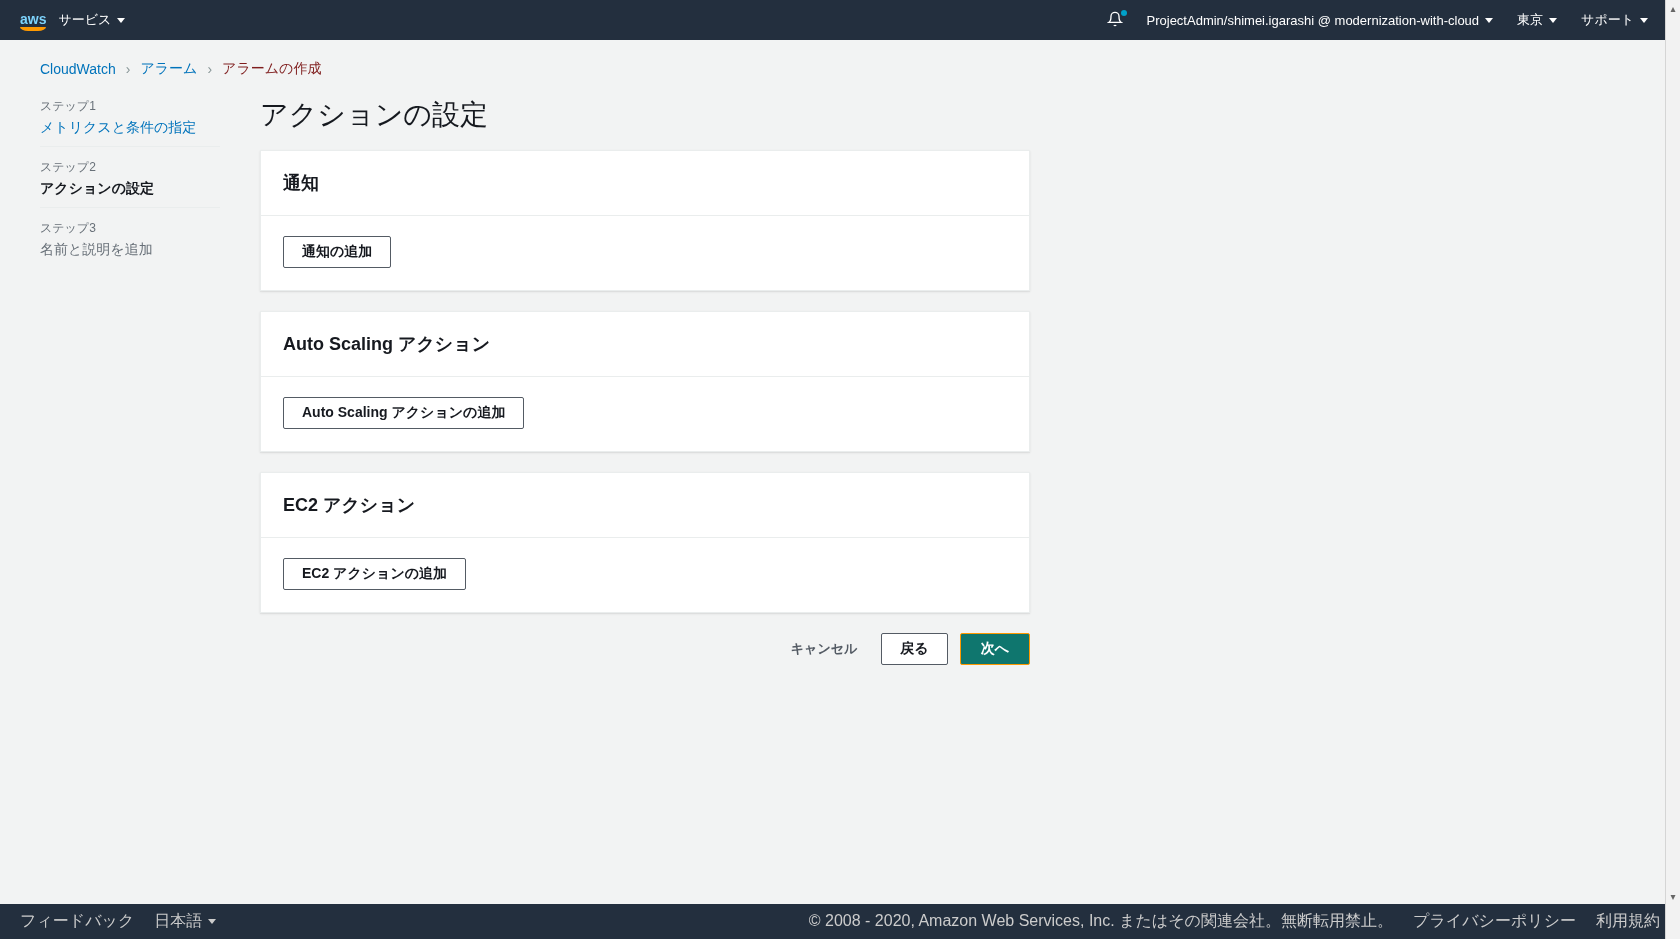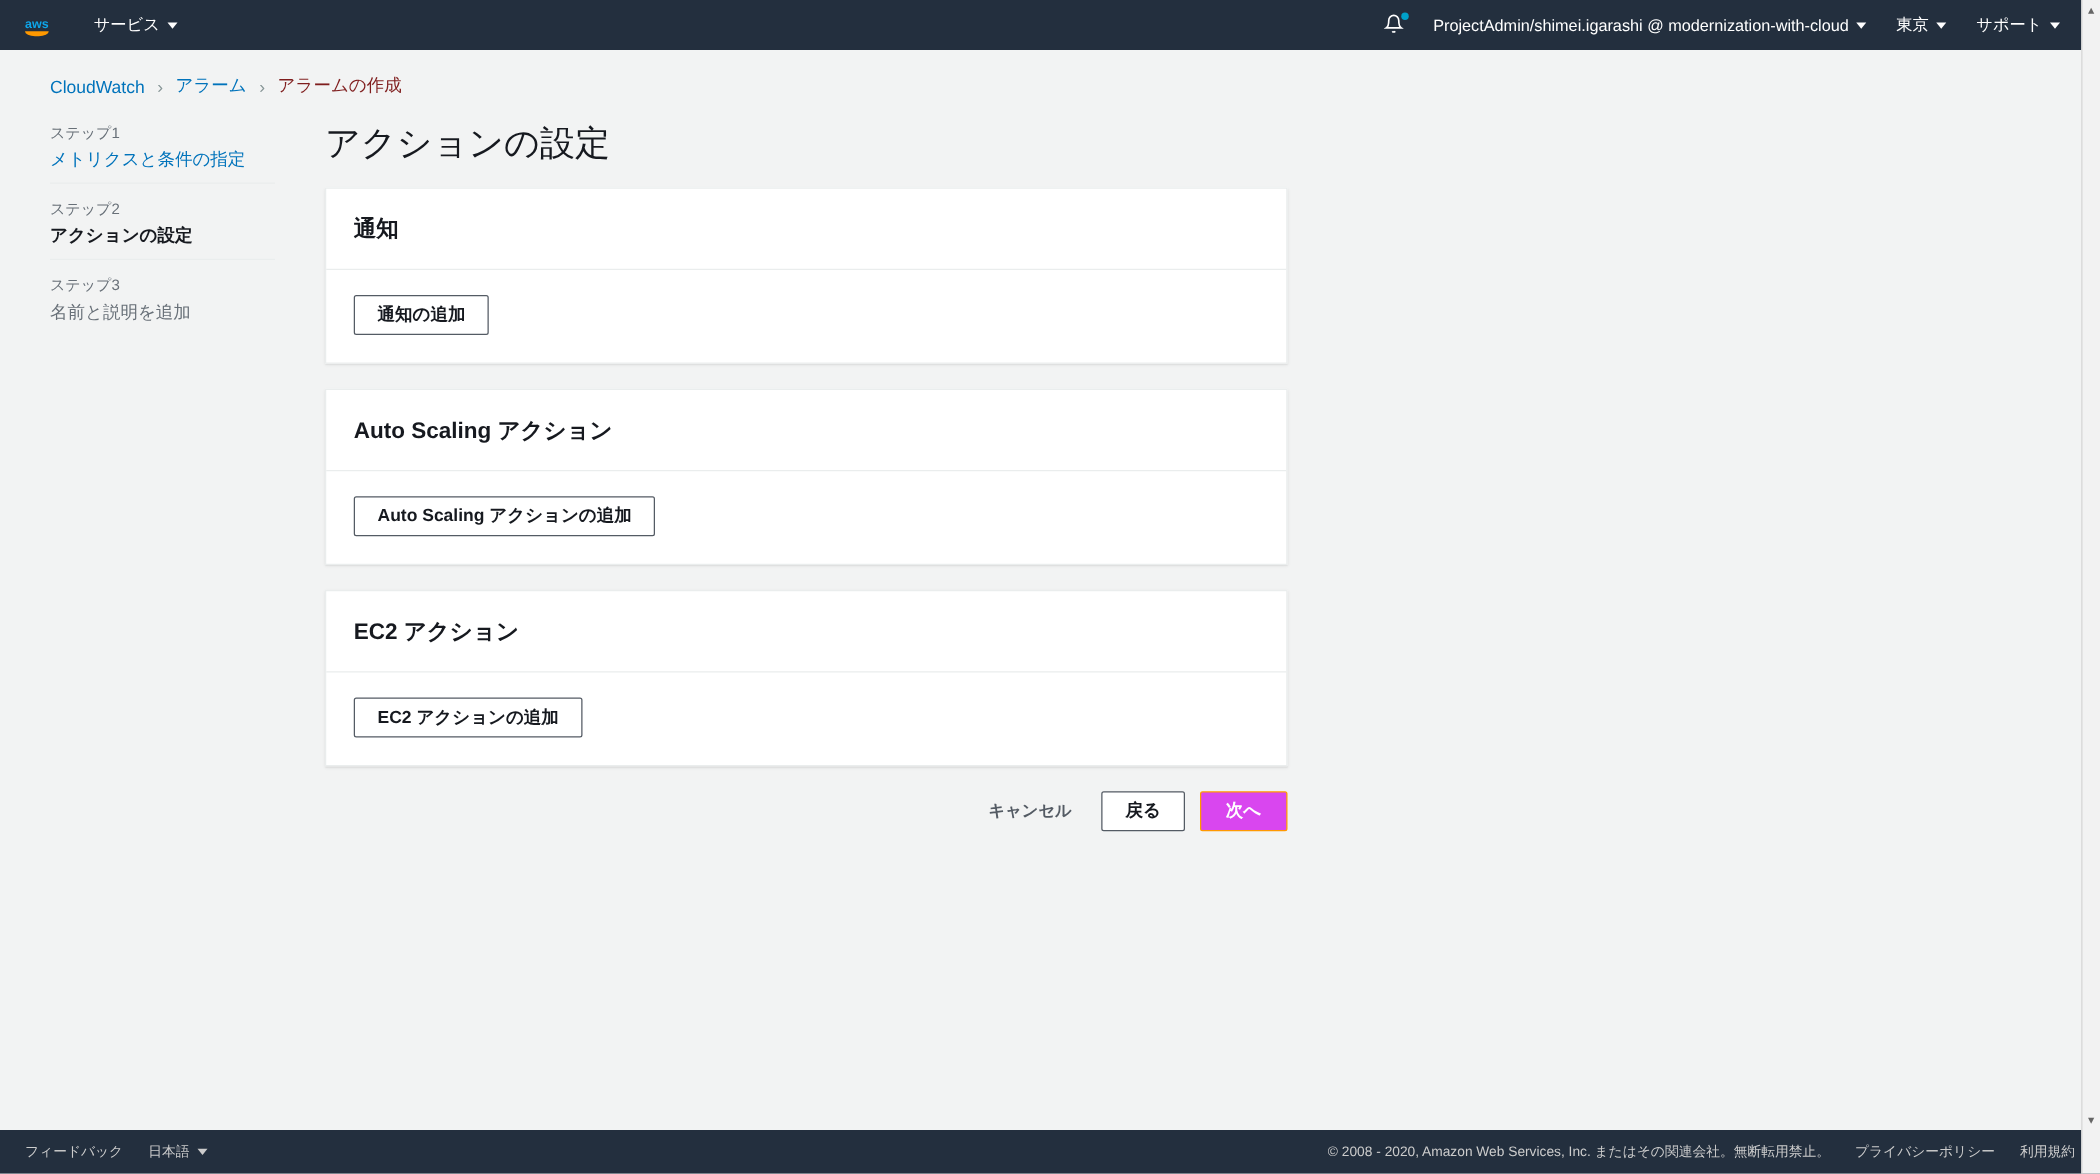"aws" .aws-logo { color: #0ea5e9 -> #7dd3fc; font-size: 10px -> 14px; margin-right: 24px -> none }
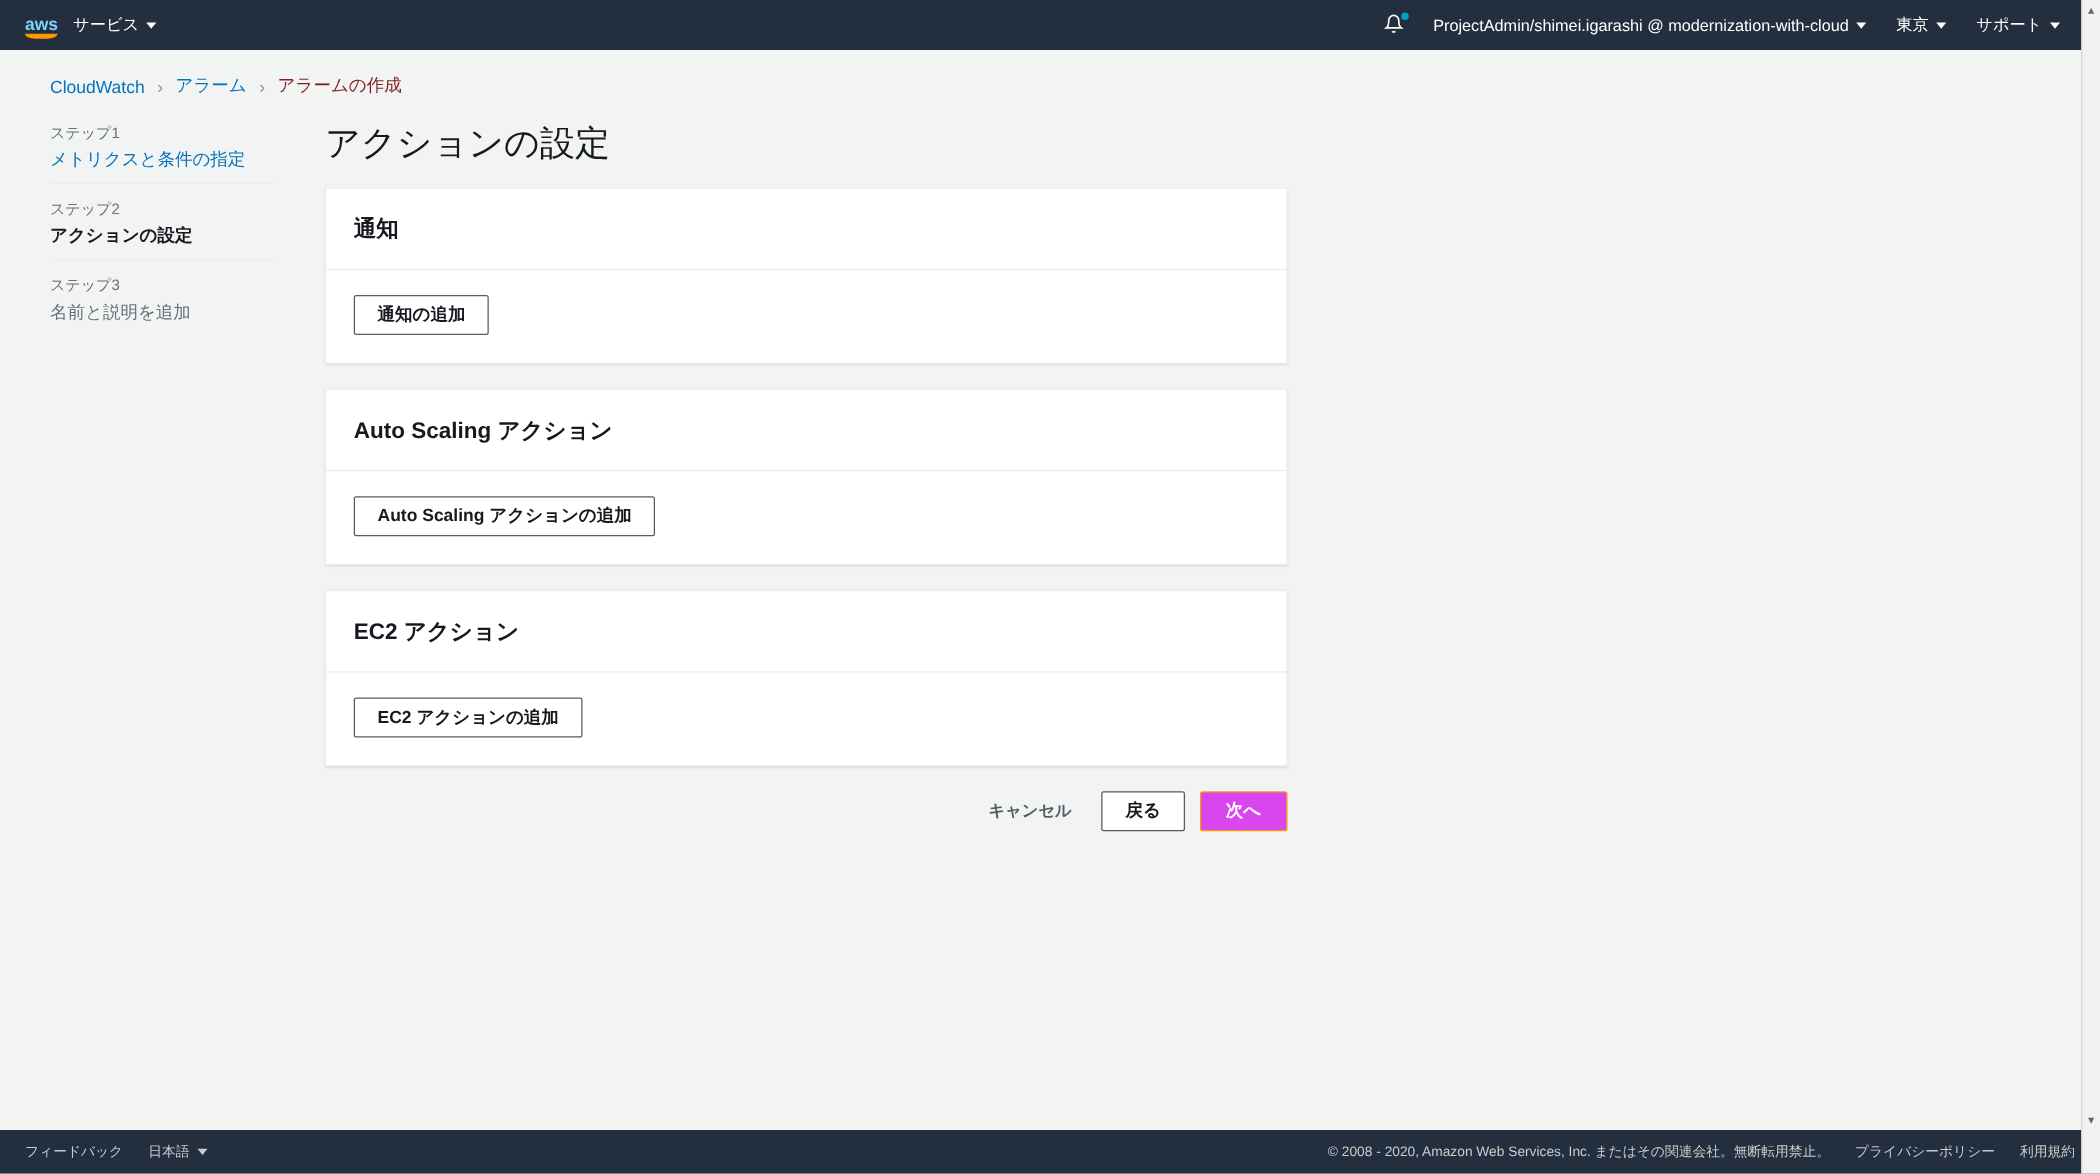"次へ" .btn-primary { background: #d946ef -> #0f766e }
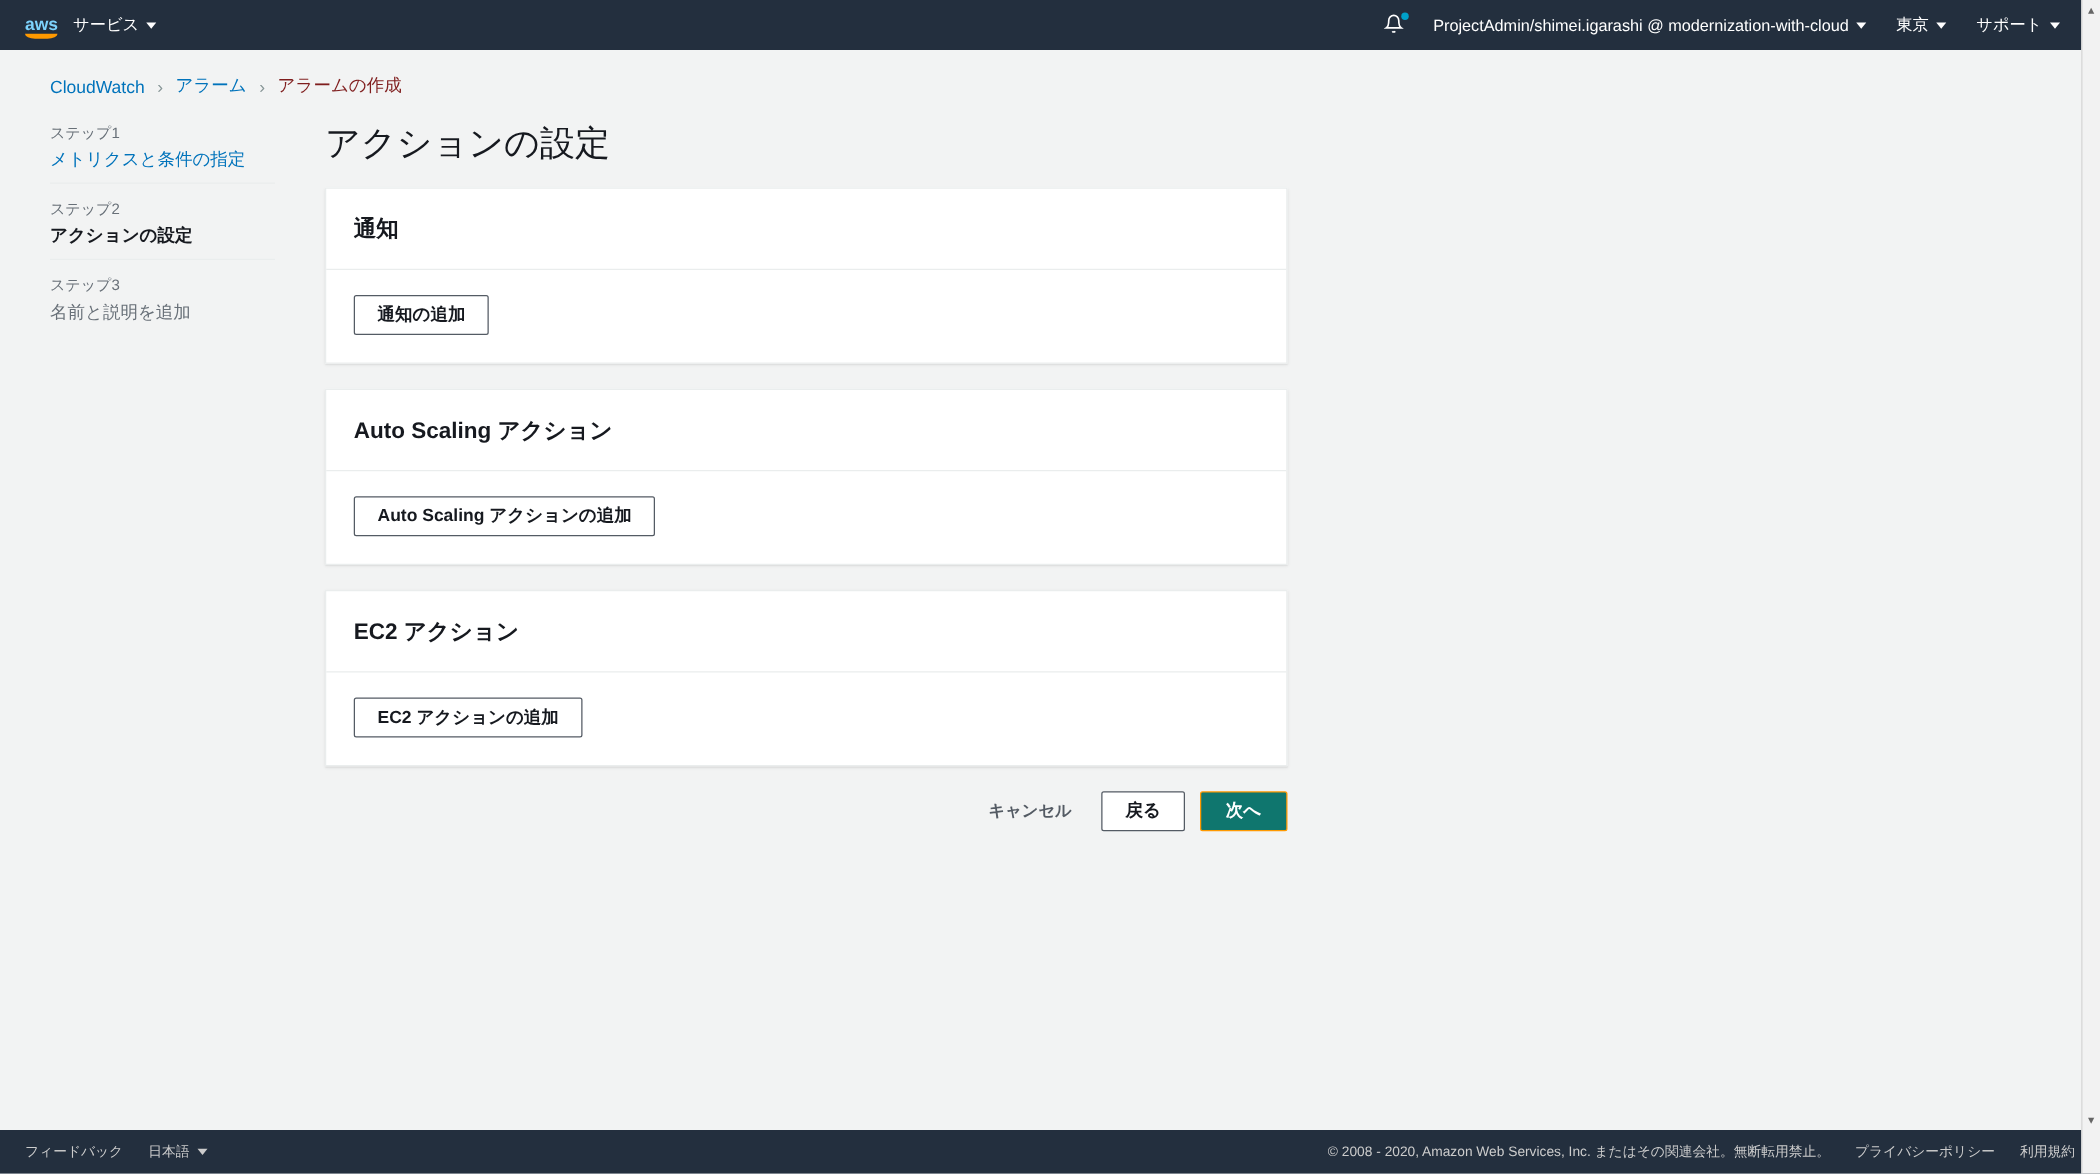"フィードバック" .footer { font-size: 11px -> 16px }
